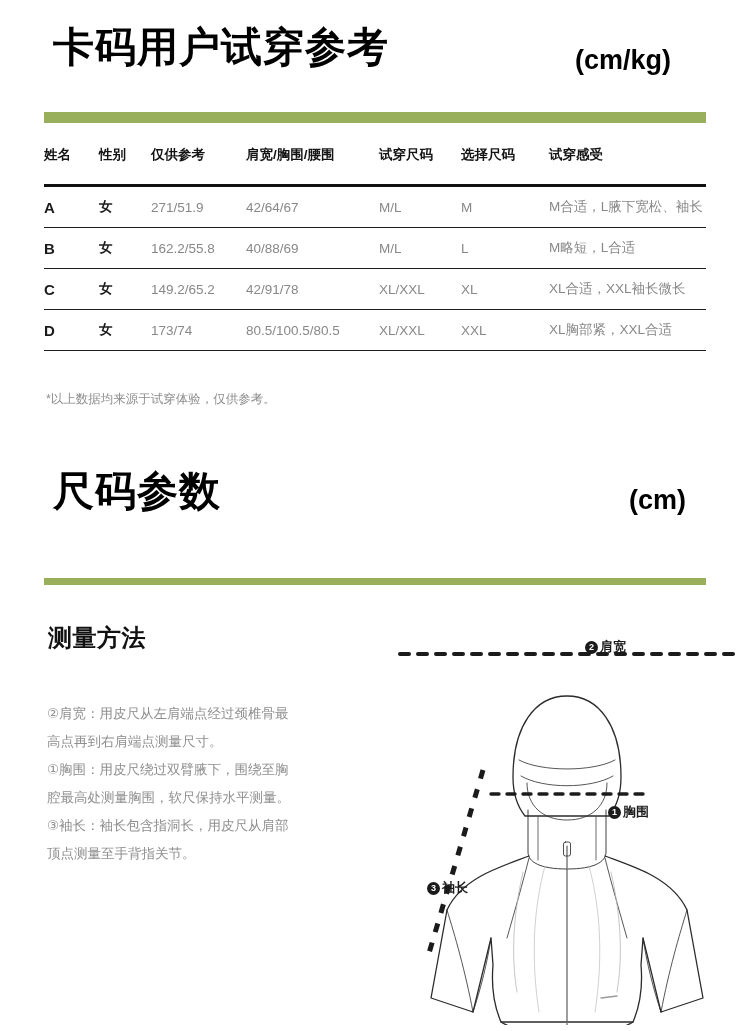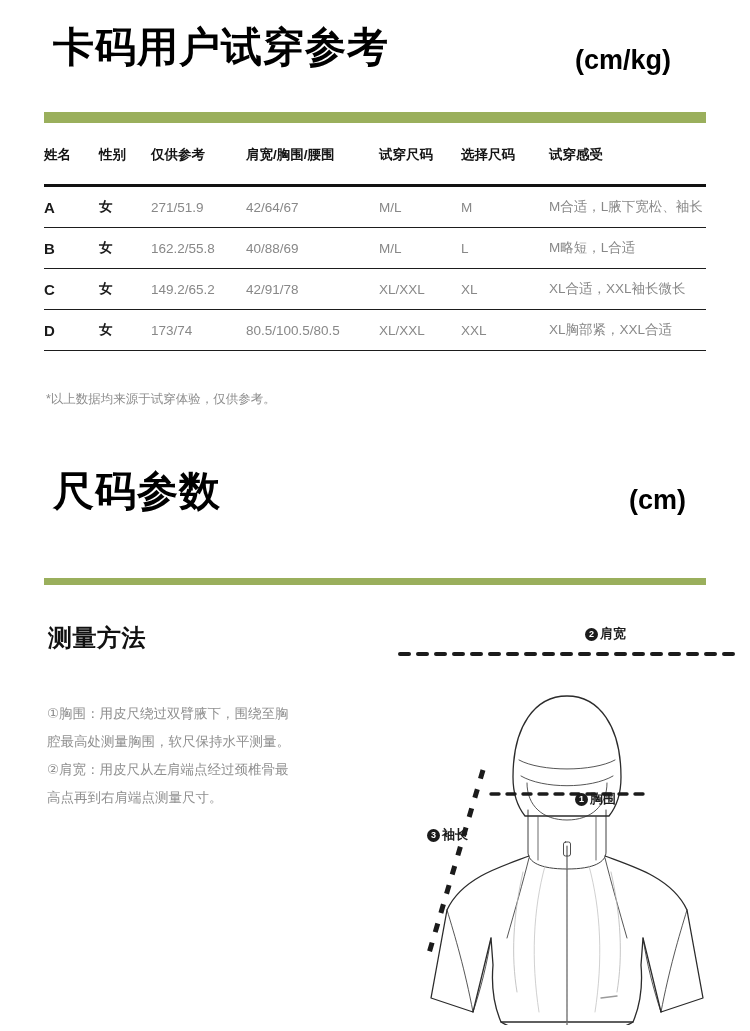"2 肩宽" .dg-label { margin-top: none -> 13px }
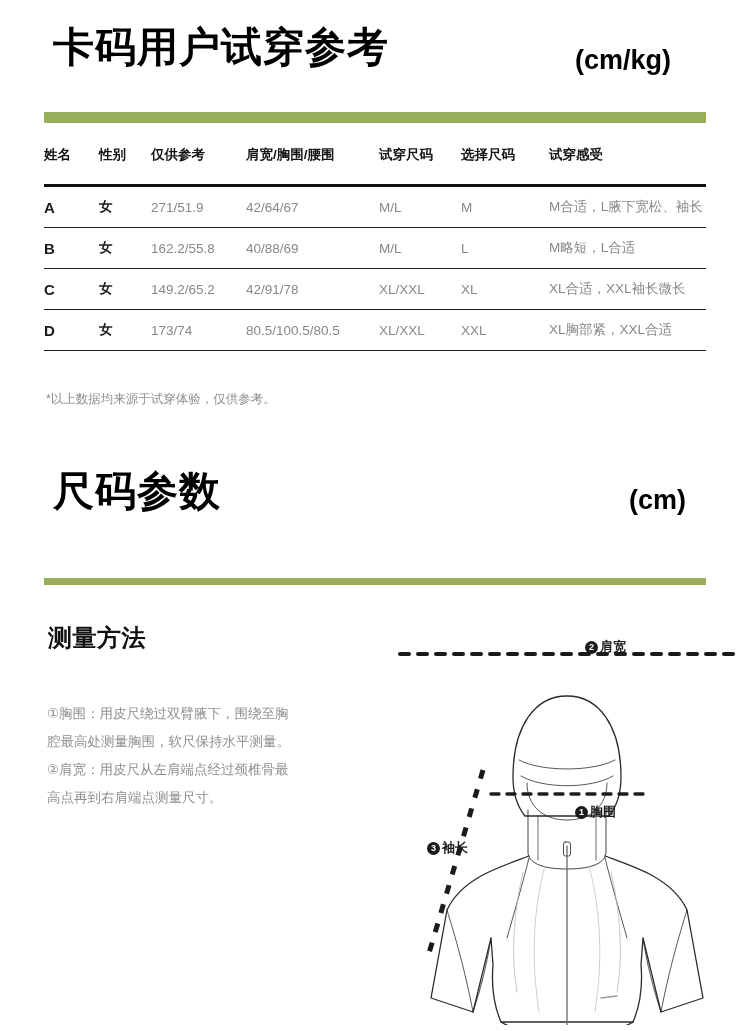"①胸围：用皮尺绕过双臂腋下，围绕至胸腔最高处测量胸围，软尺保持水平测量。" p { order: before "②肩宽：用皮尺从左肩端点经过颈椎骨最高点再到右肩端点测量尺寸。" -> after "②肩宽：用皮尺从左肩端点经过颈椎骨最高点再到右肩端点测量尺寸。" }
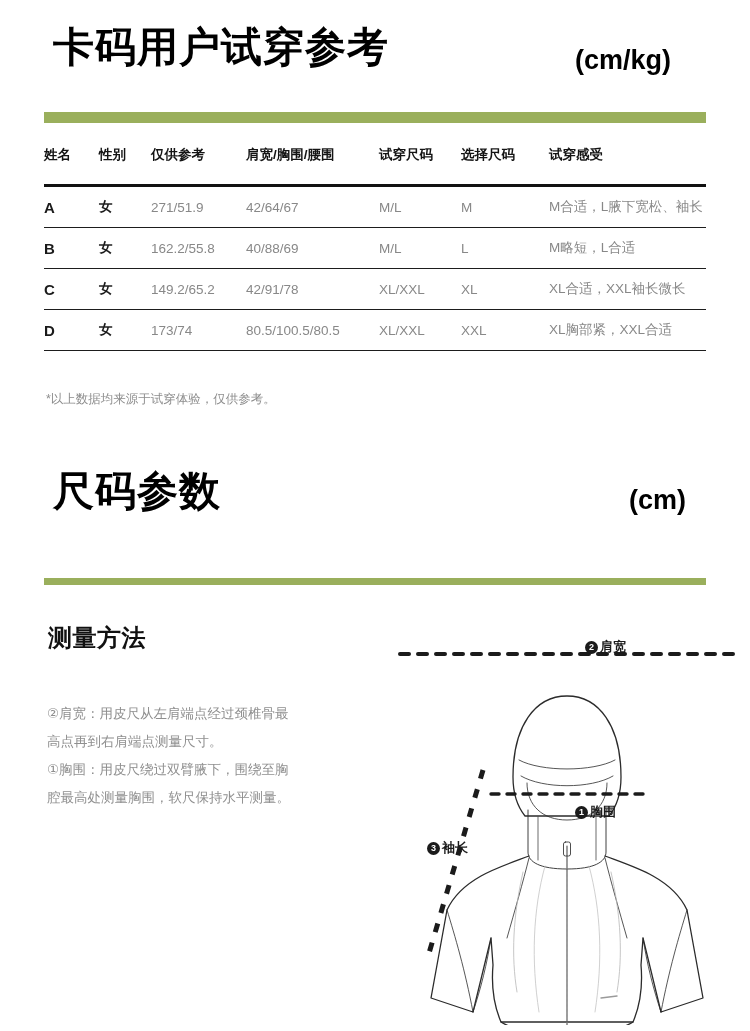"1 胸围" .lbl-chest { left: 575px -> 608px }
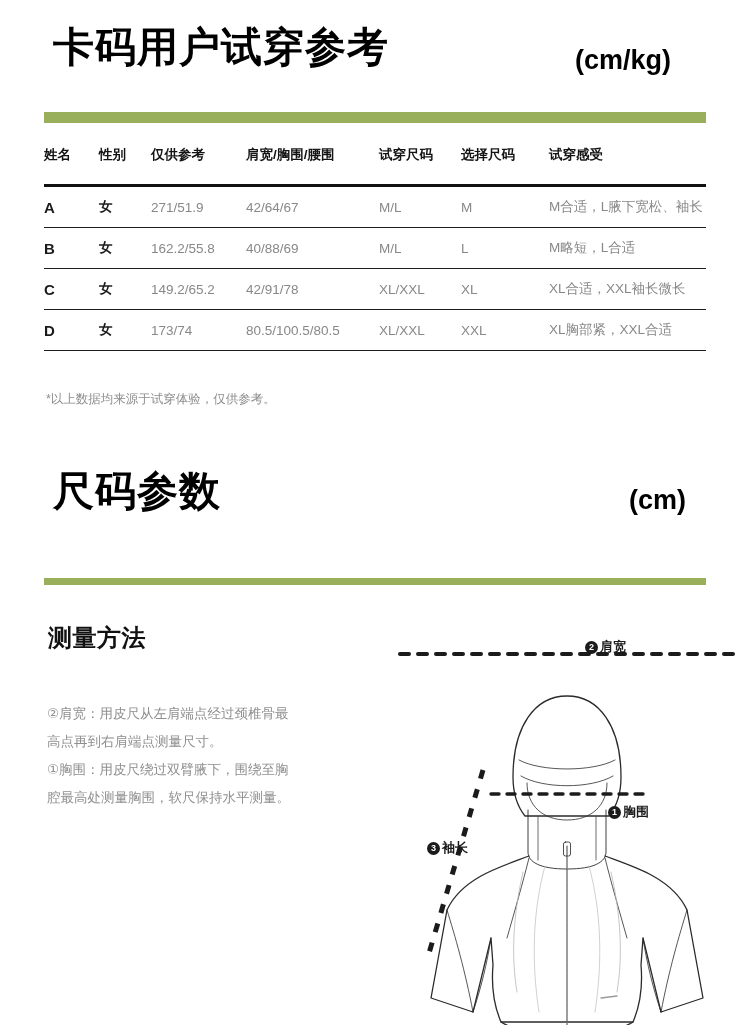"③袖长：袖长包含指洞长，用皮尺从肩部顶点测量至手背指关节。" p { html: none -> <p>③袖长：袖长包含指洞长，用皮尺从肩部顶点测量至手背指关节。</p> }
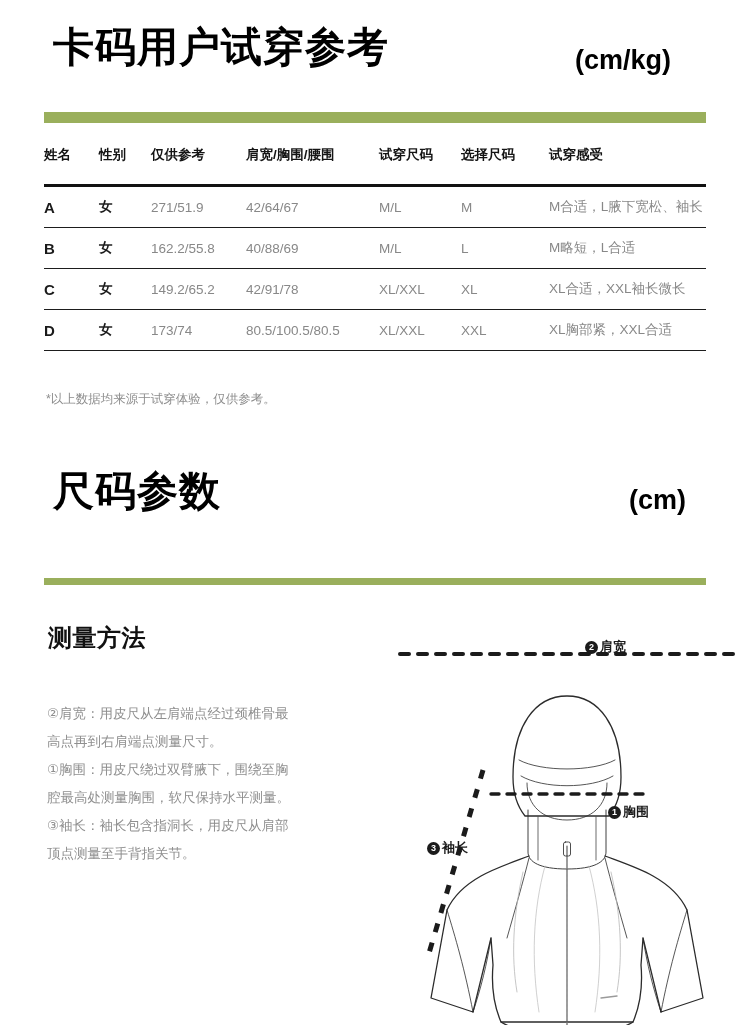"3 袖长" .lbl-sleeve { top: 826px -> 866px }
